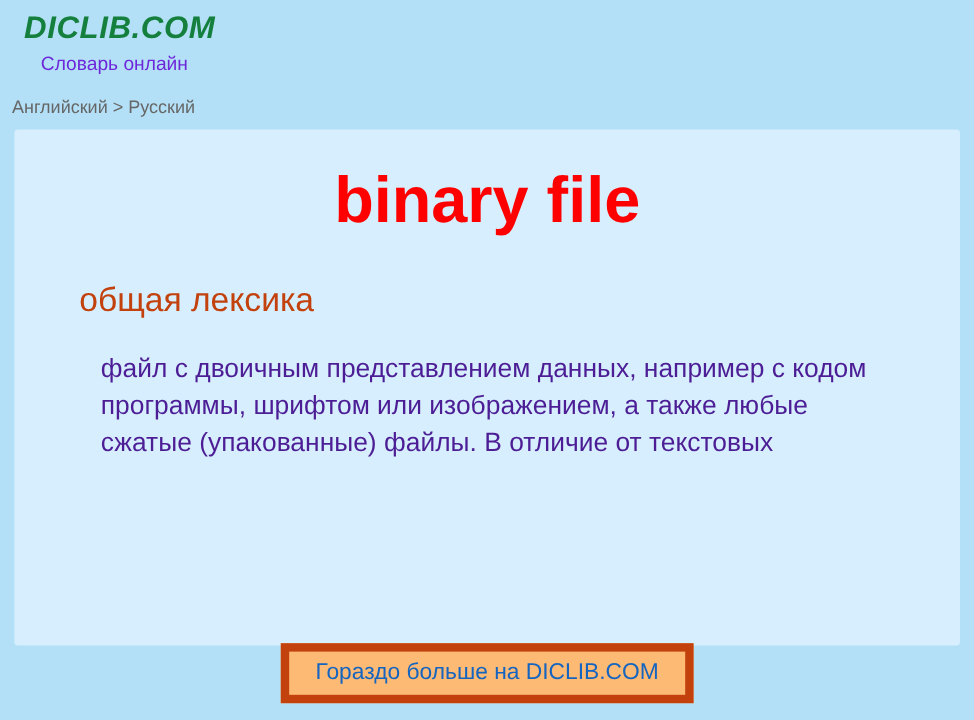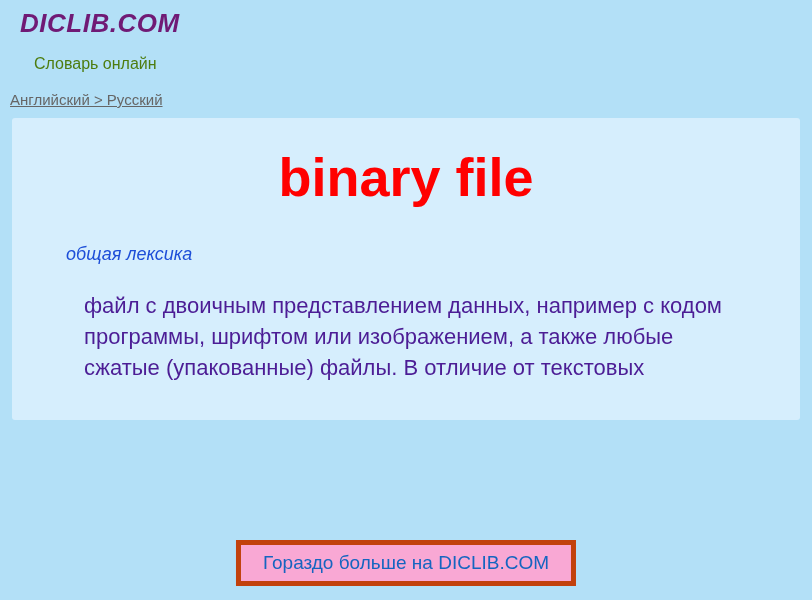"DICLIB.COM" .logo { color: #701a75 -> #15803d }
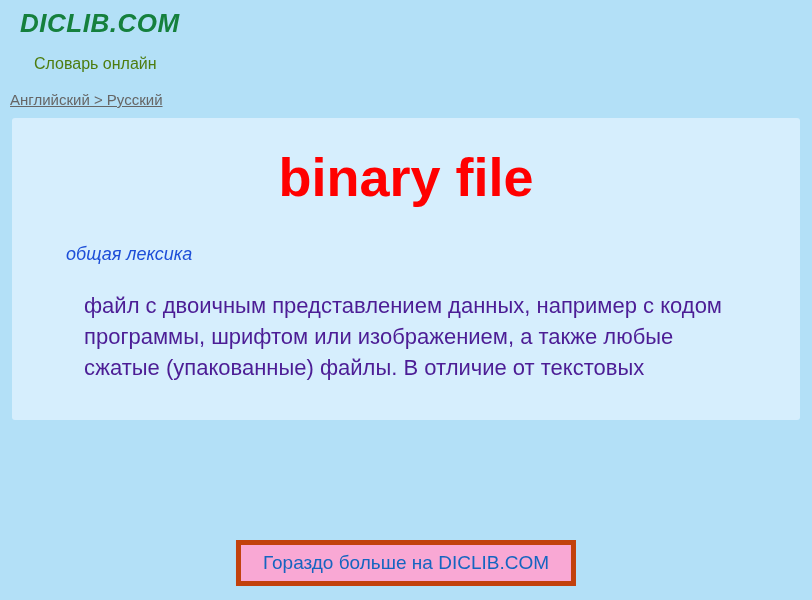"Словарь онлайн" .subtitle { color: #4d7c0f -> #6d28d9; margin-top: 16px -> 6px }
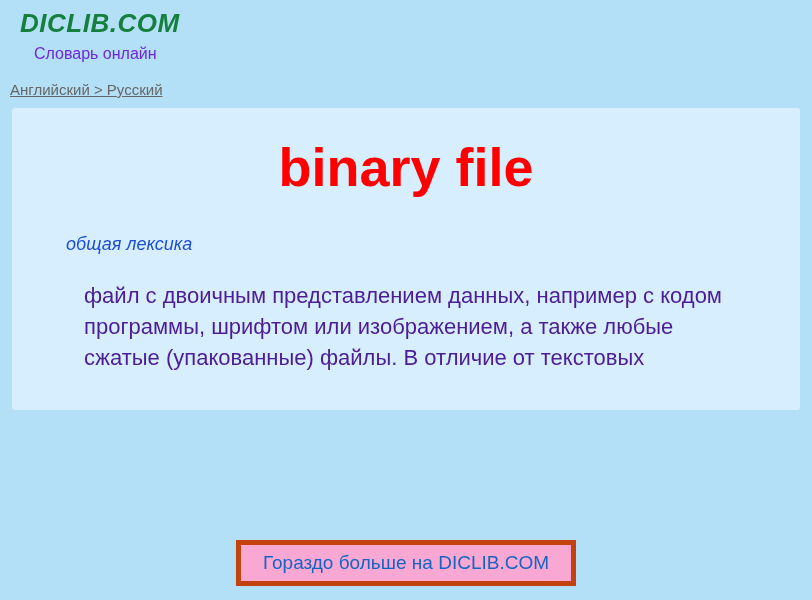"Английский > Русский" .breadcrumb { text-decoration: underline -> none }
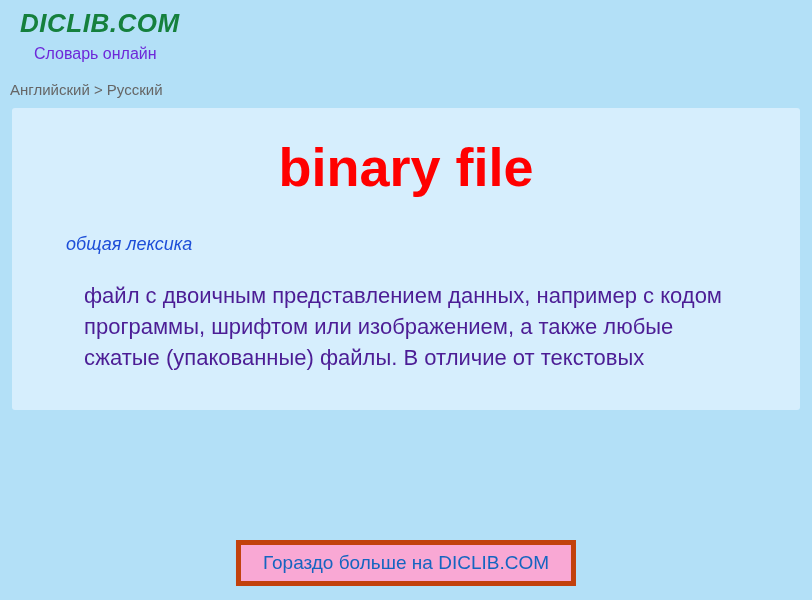"binary file" .content-card { height: 302px -> 430px }
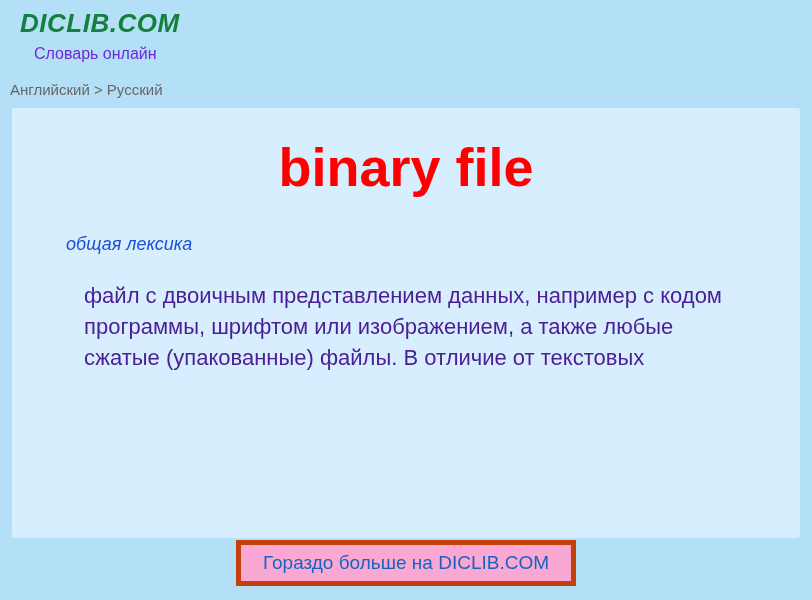"общая лексика" .category { color: #1d4ed8 -> #c2410c; font-size: 18px -> 28px; font-style: italic -> none }
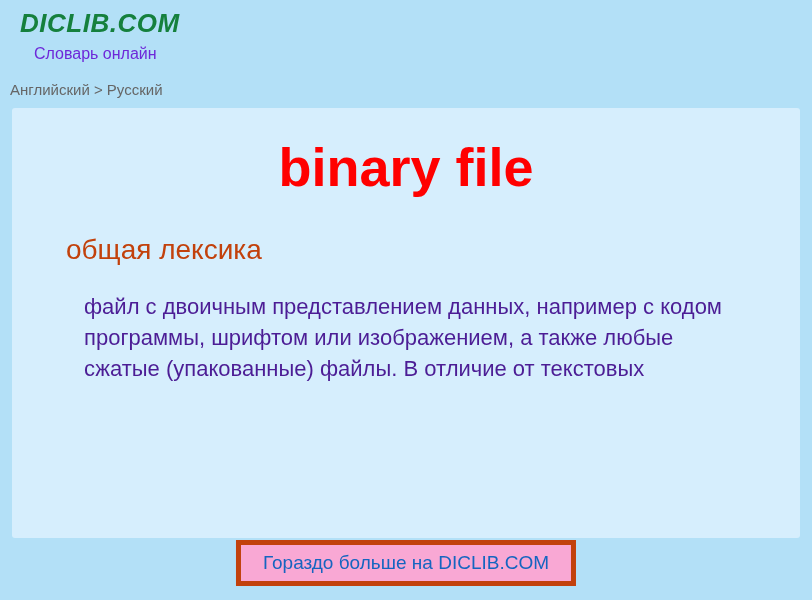"Гораздо больше на DICLIB.COM" .more-link-box { background: #f9a8d4 -> #fdba74; border: 5px solid #c2410c -> 7px solid #c2410c }
